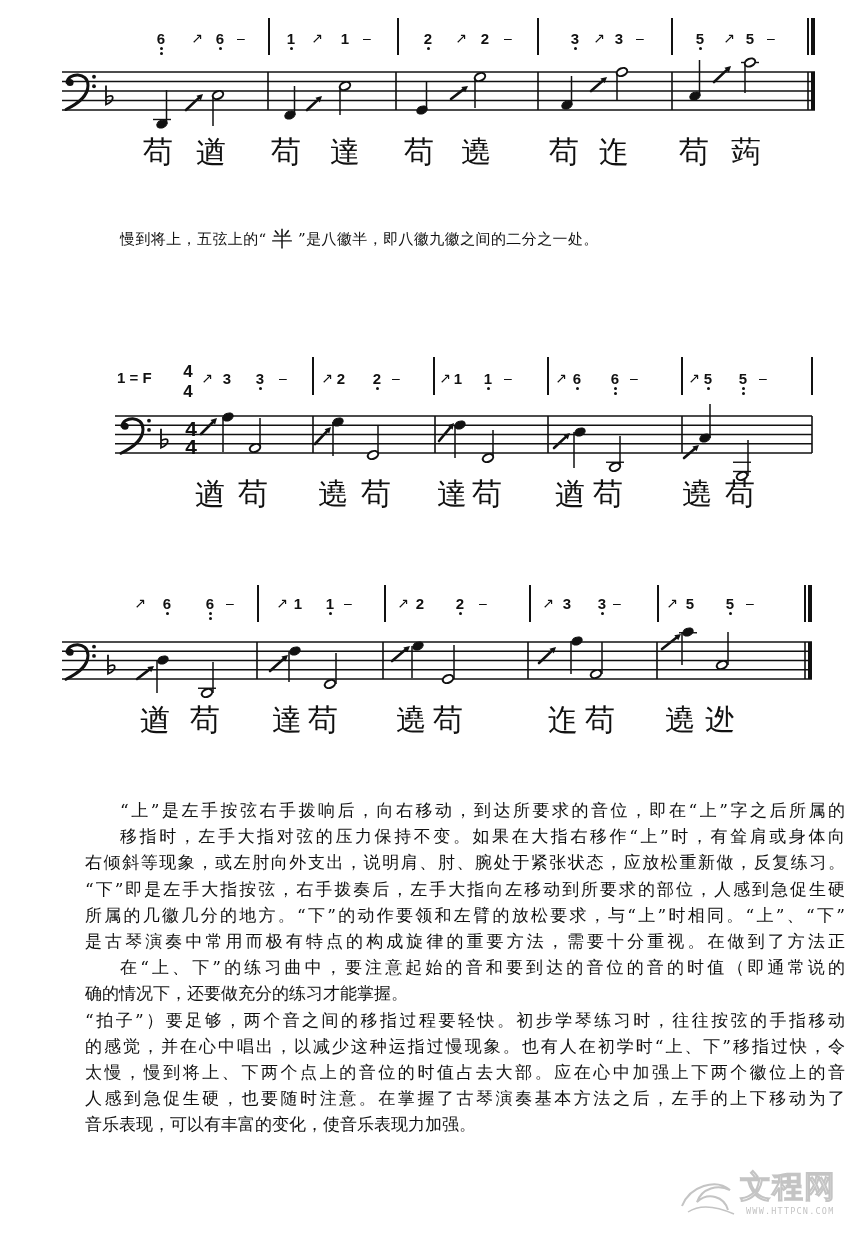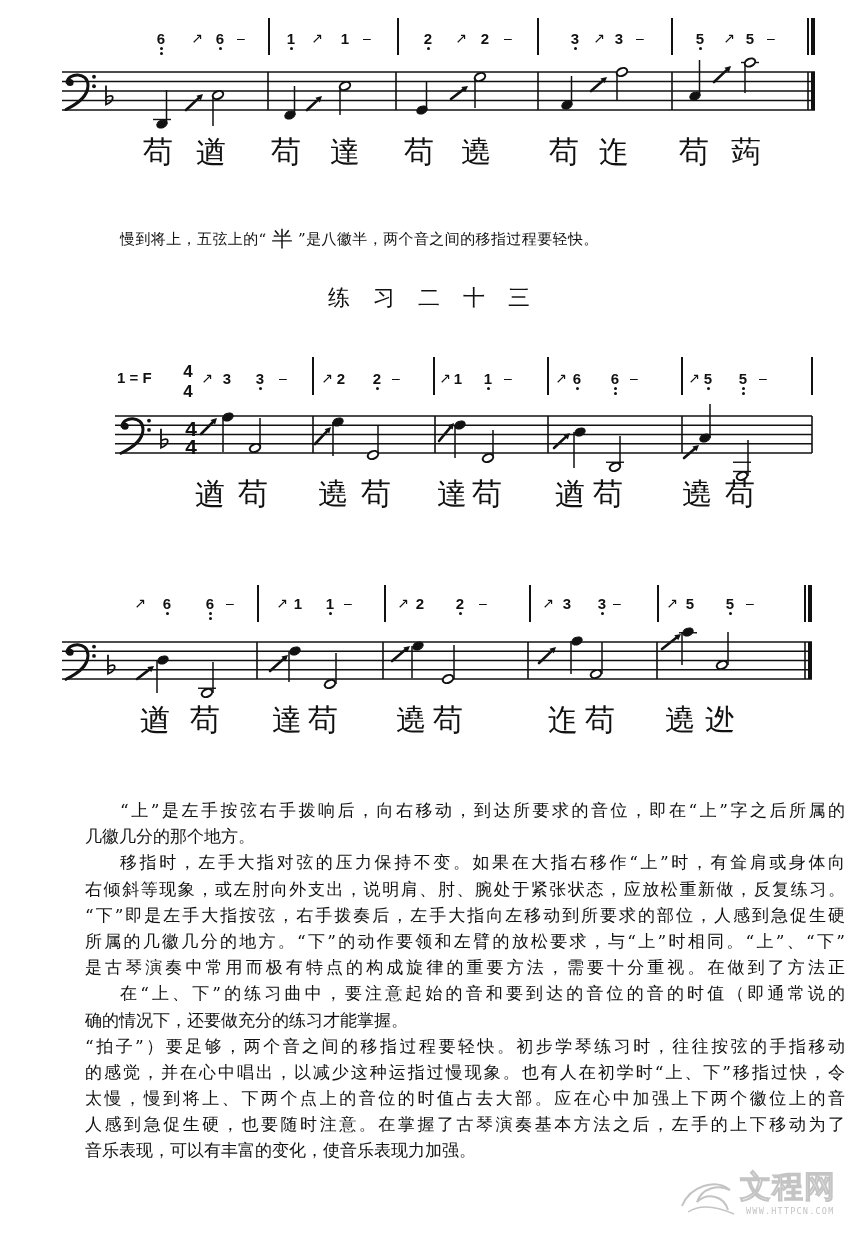"”是八徽半，两个音之间的移指过程要轻快。" span { text: 两个音之间的移指过程要轻快 -> 即八徽九徽之间的二分之一处 }
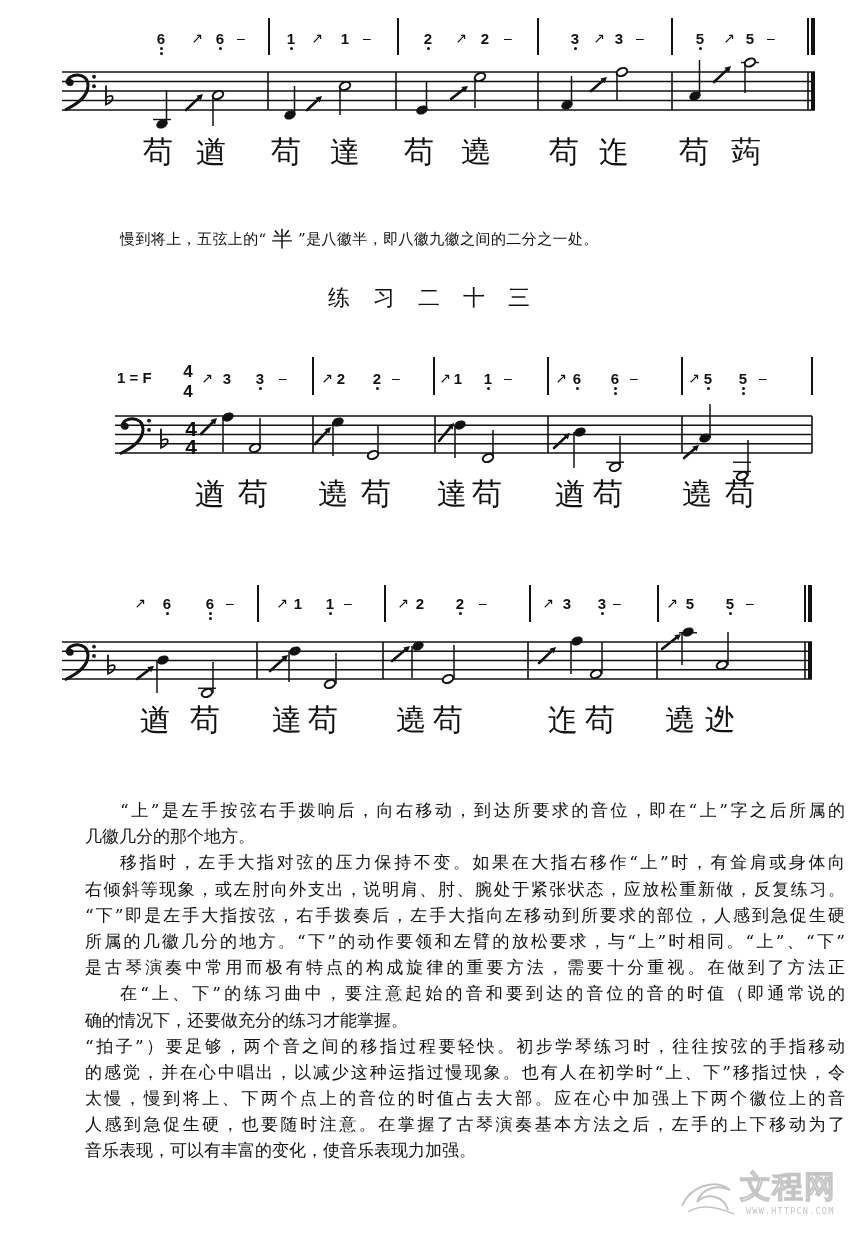"练习二十三" div { html: <div>练习二十三</div> -> none }
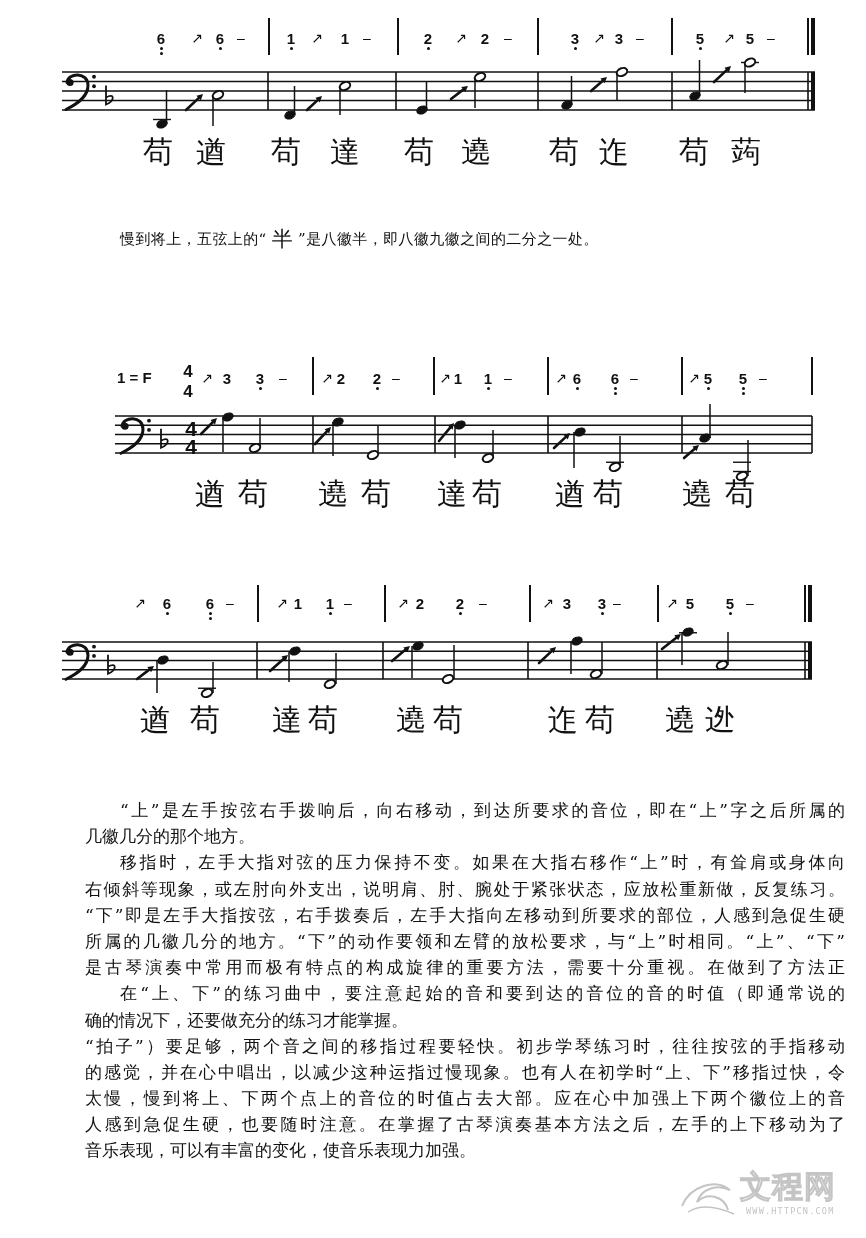"几徽几分的那个地方。" div.bline { html: <div>几徽几分的那个地方。</div> -> none }
